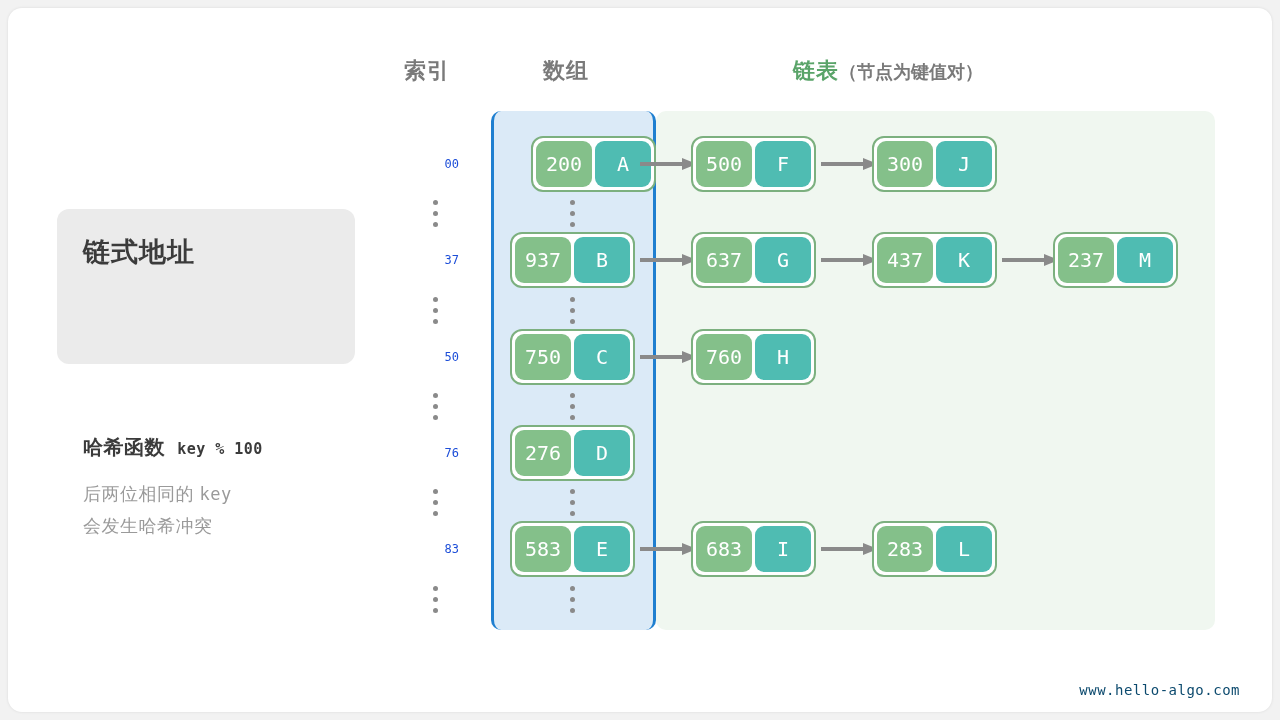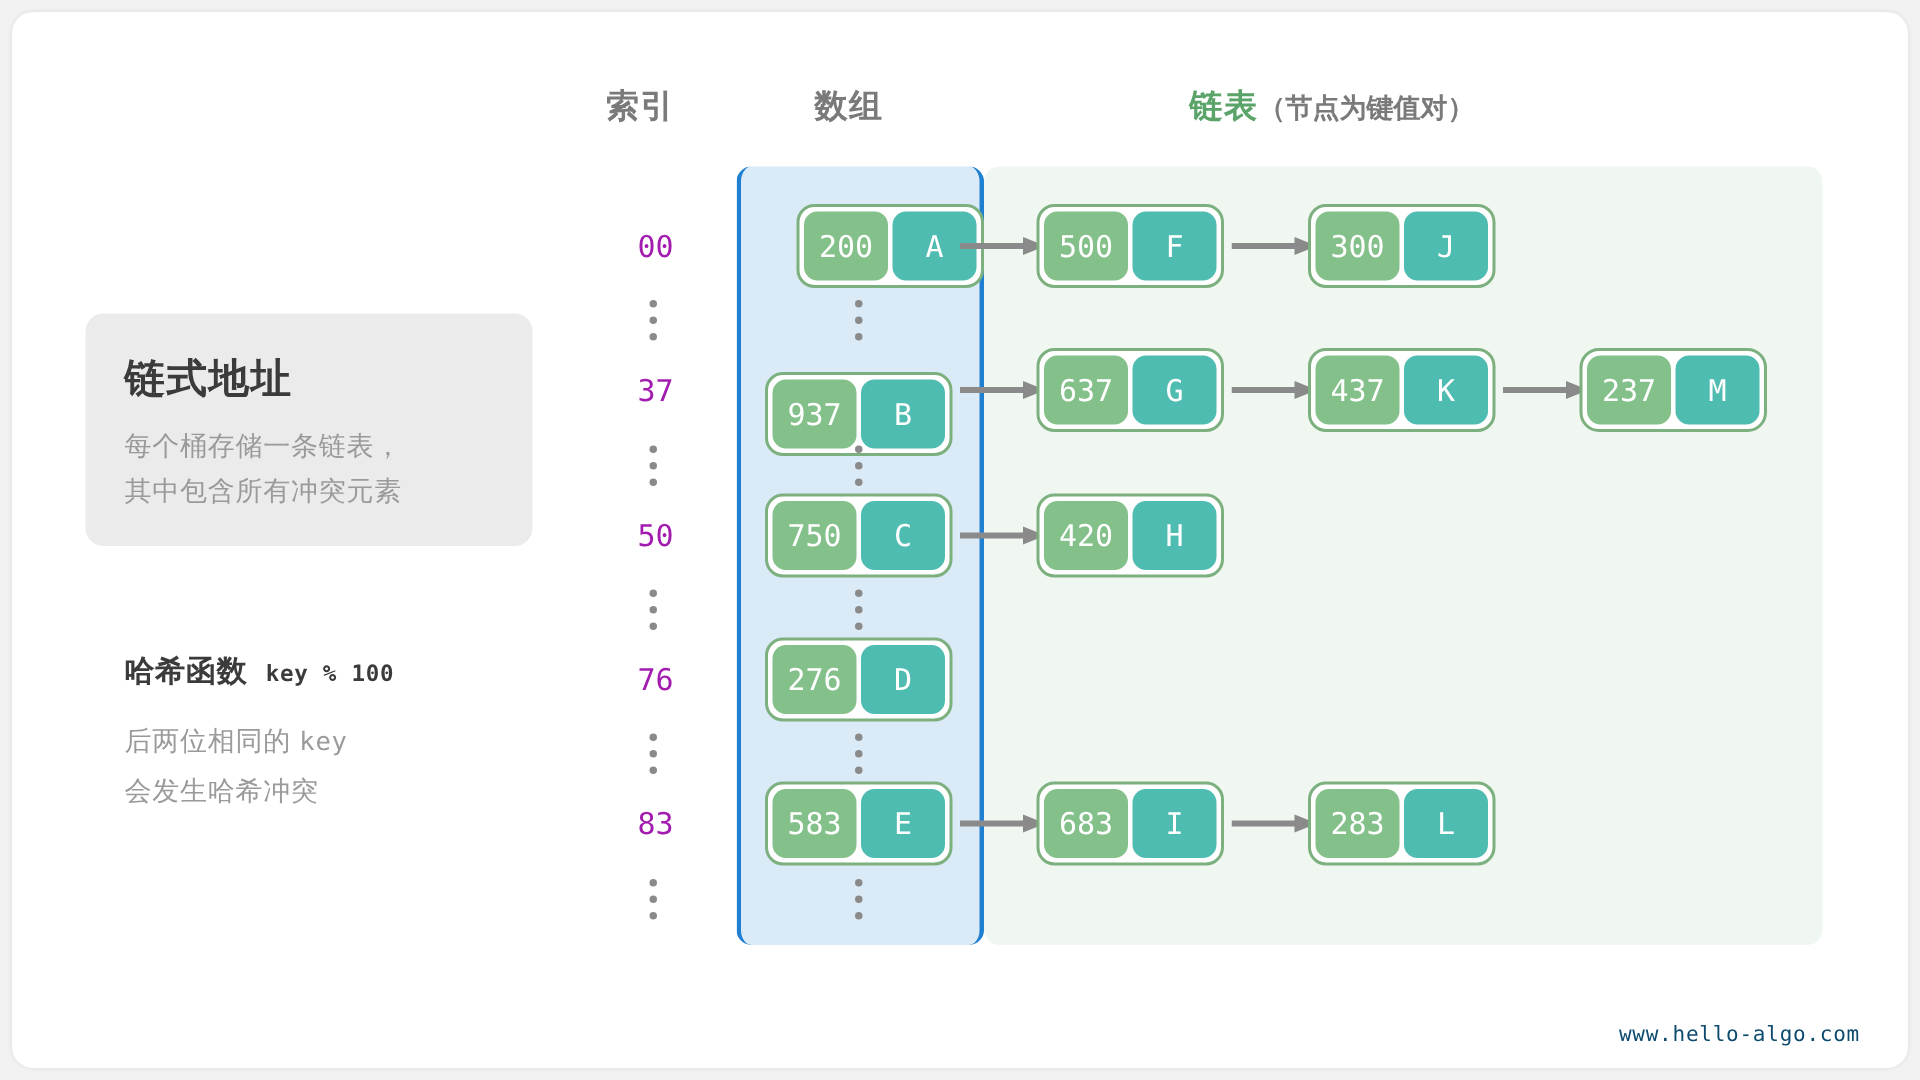"00" .row-index { color: #a21caf -> #1d4ed8; font-size: 20px -> 12px; text-align: center -> right }
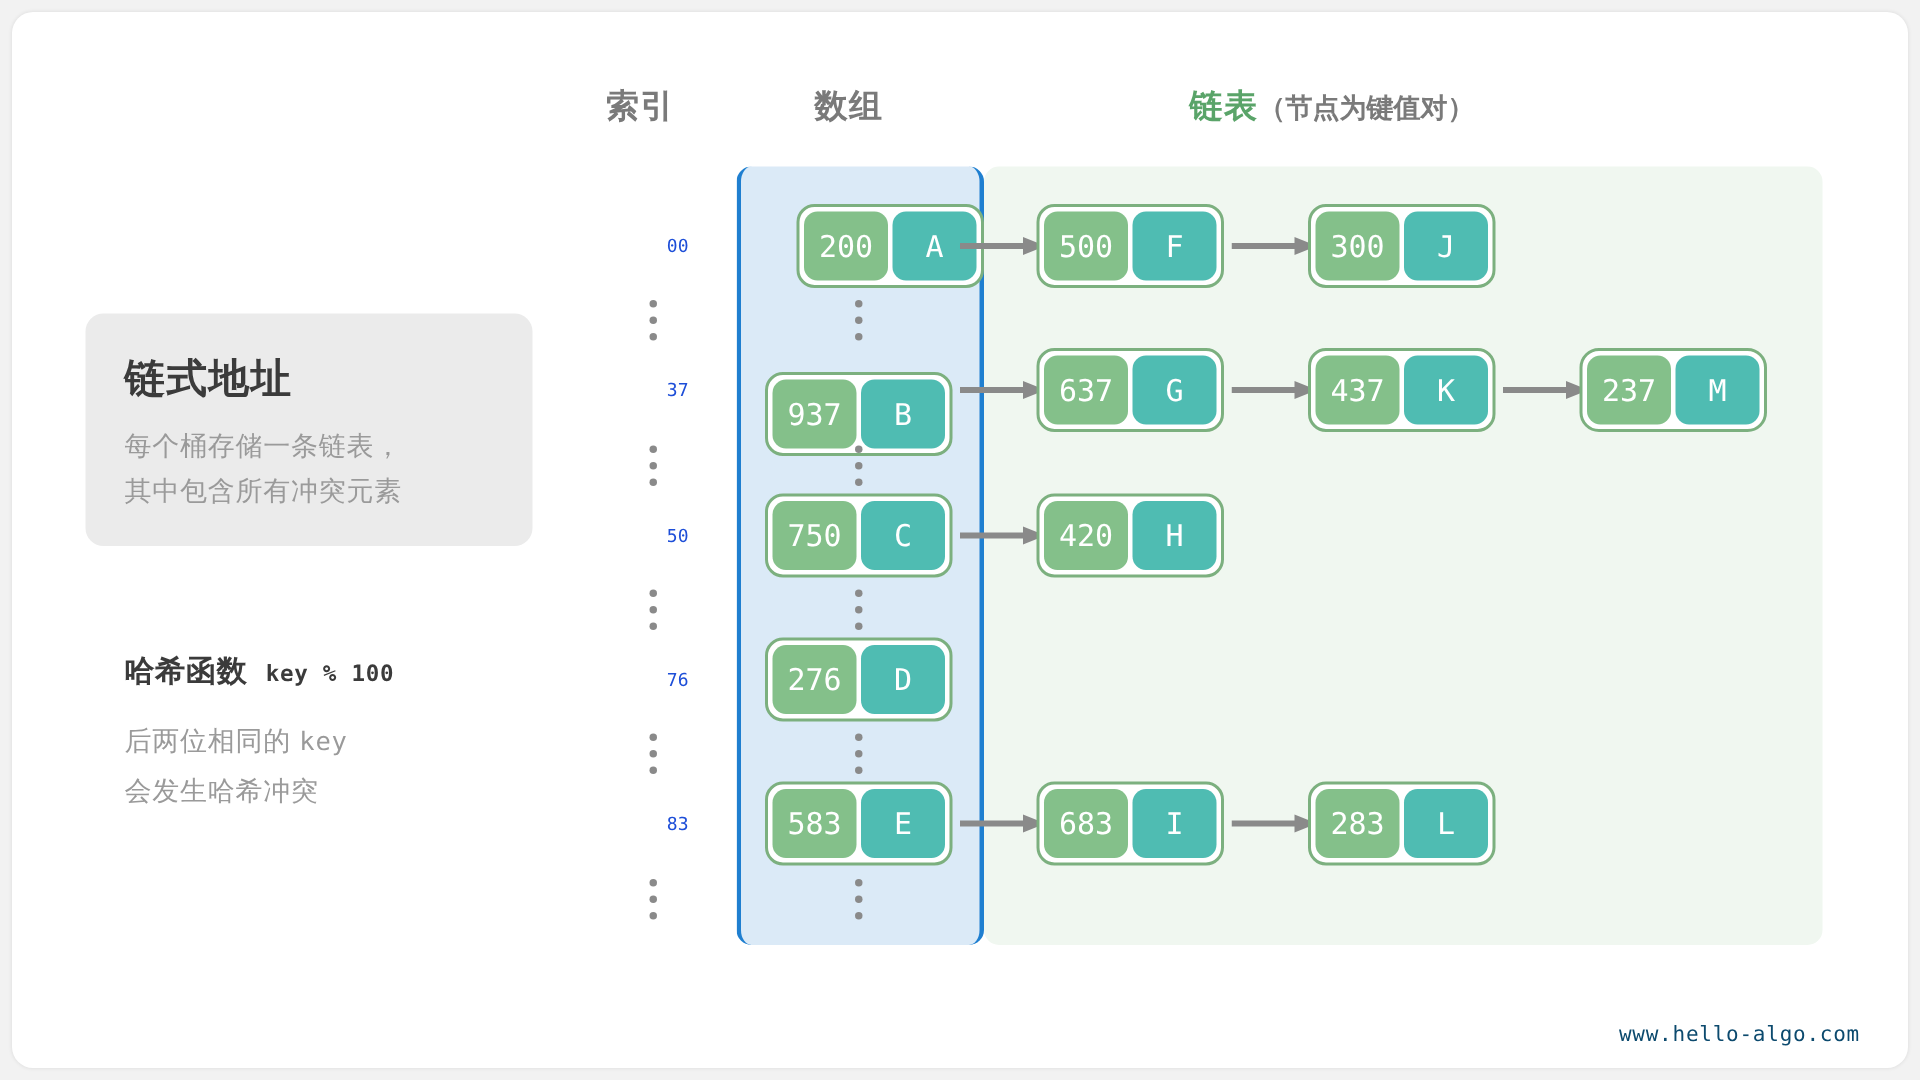"937" div.node { top: 248px -> 232px }
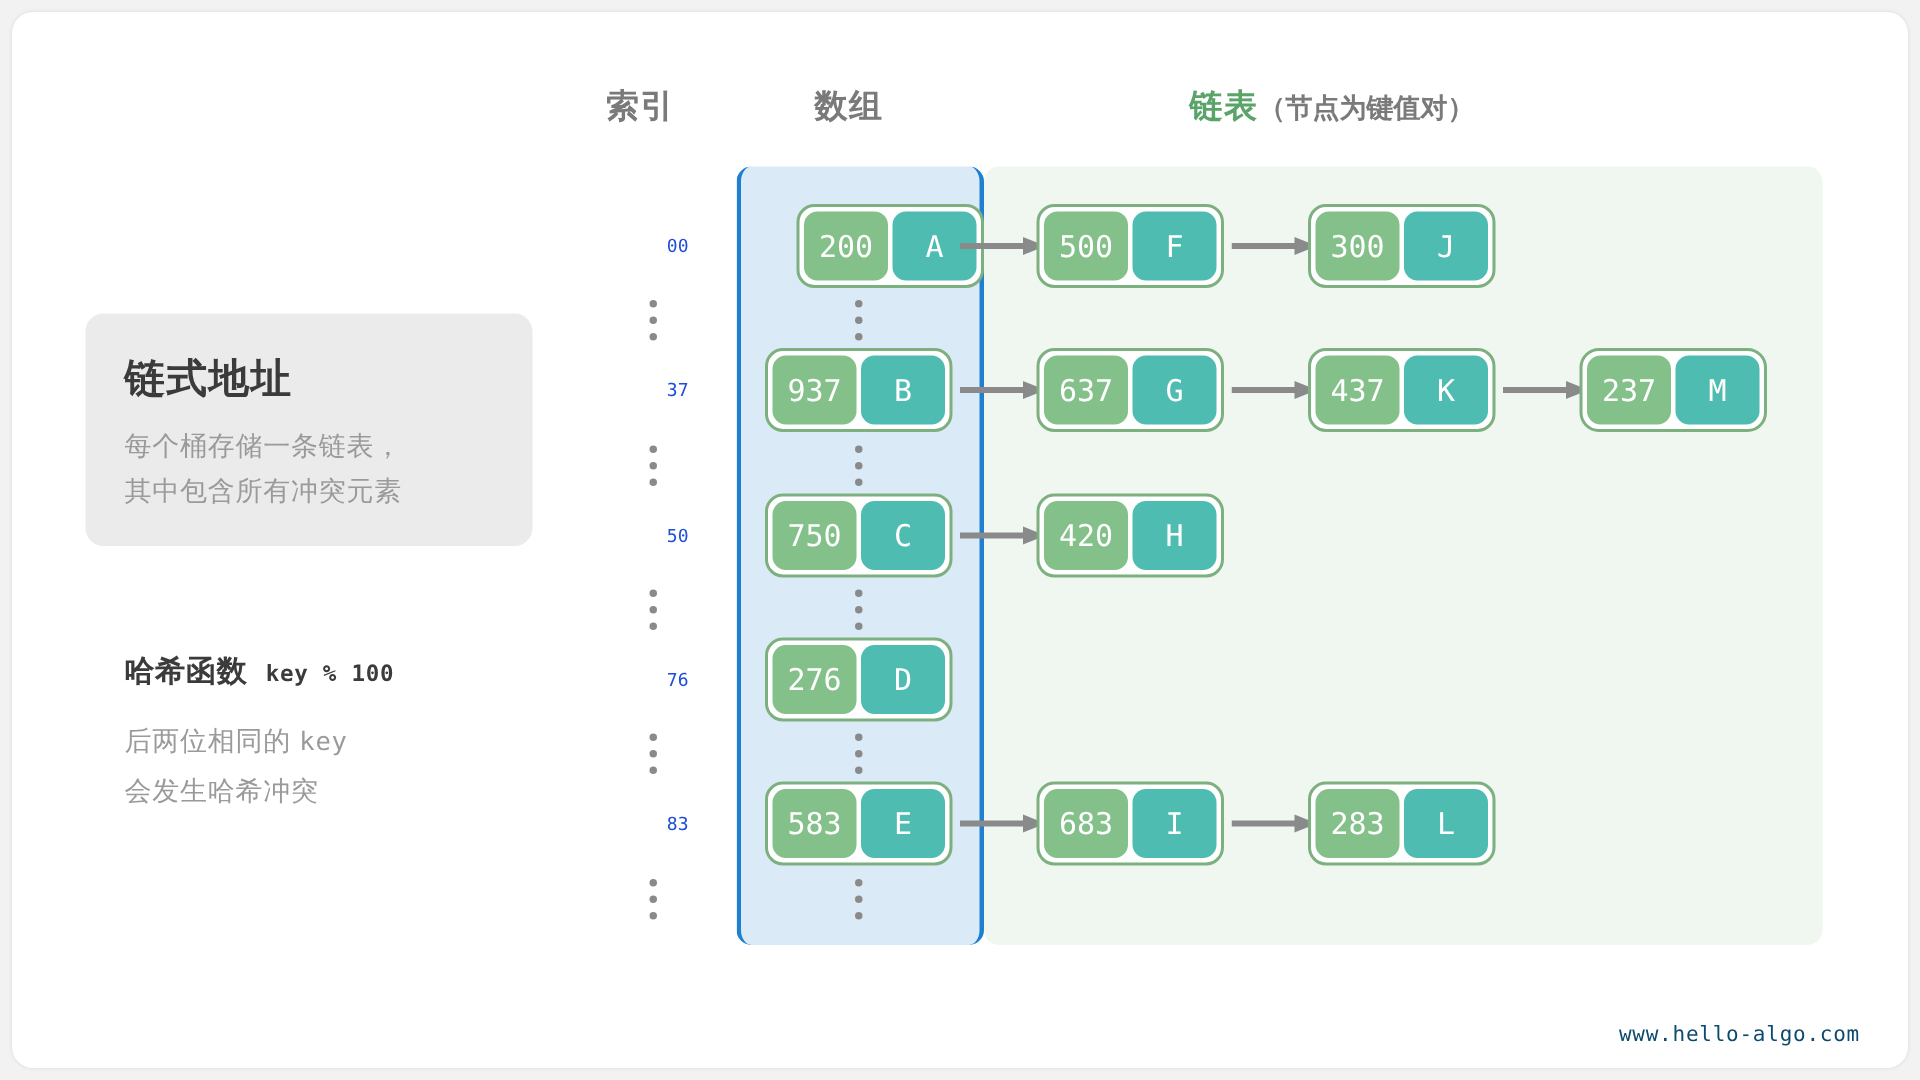"每个桶存储一条链表，" div.infobox-body { html: <div> <div>每个桶存储一条链表，</div> <div>其中包含所有冲突元素</div> </div> -> none }
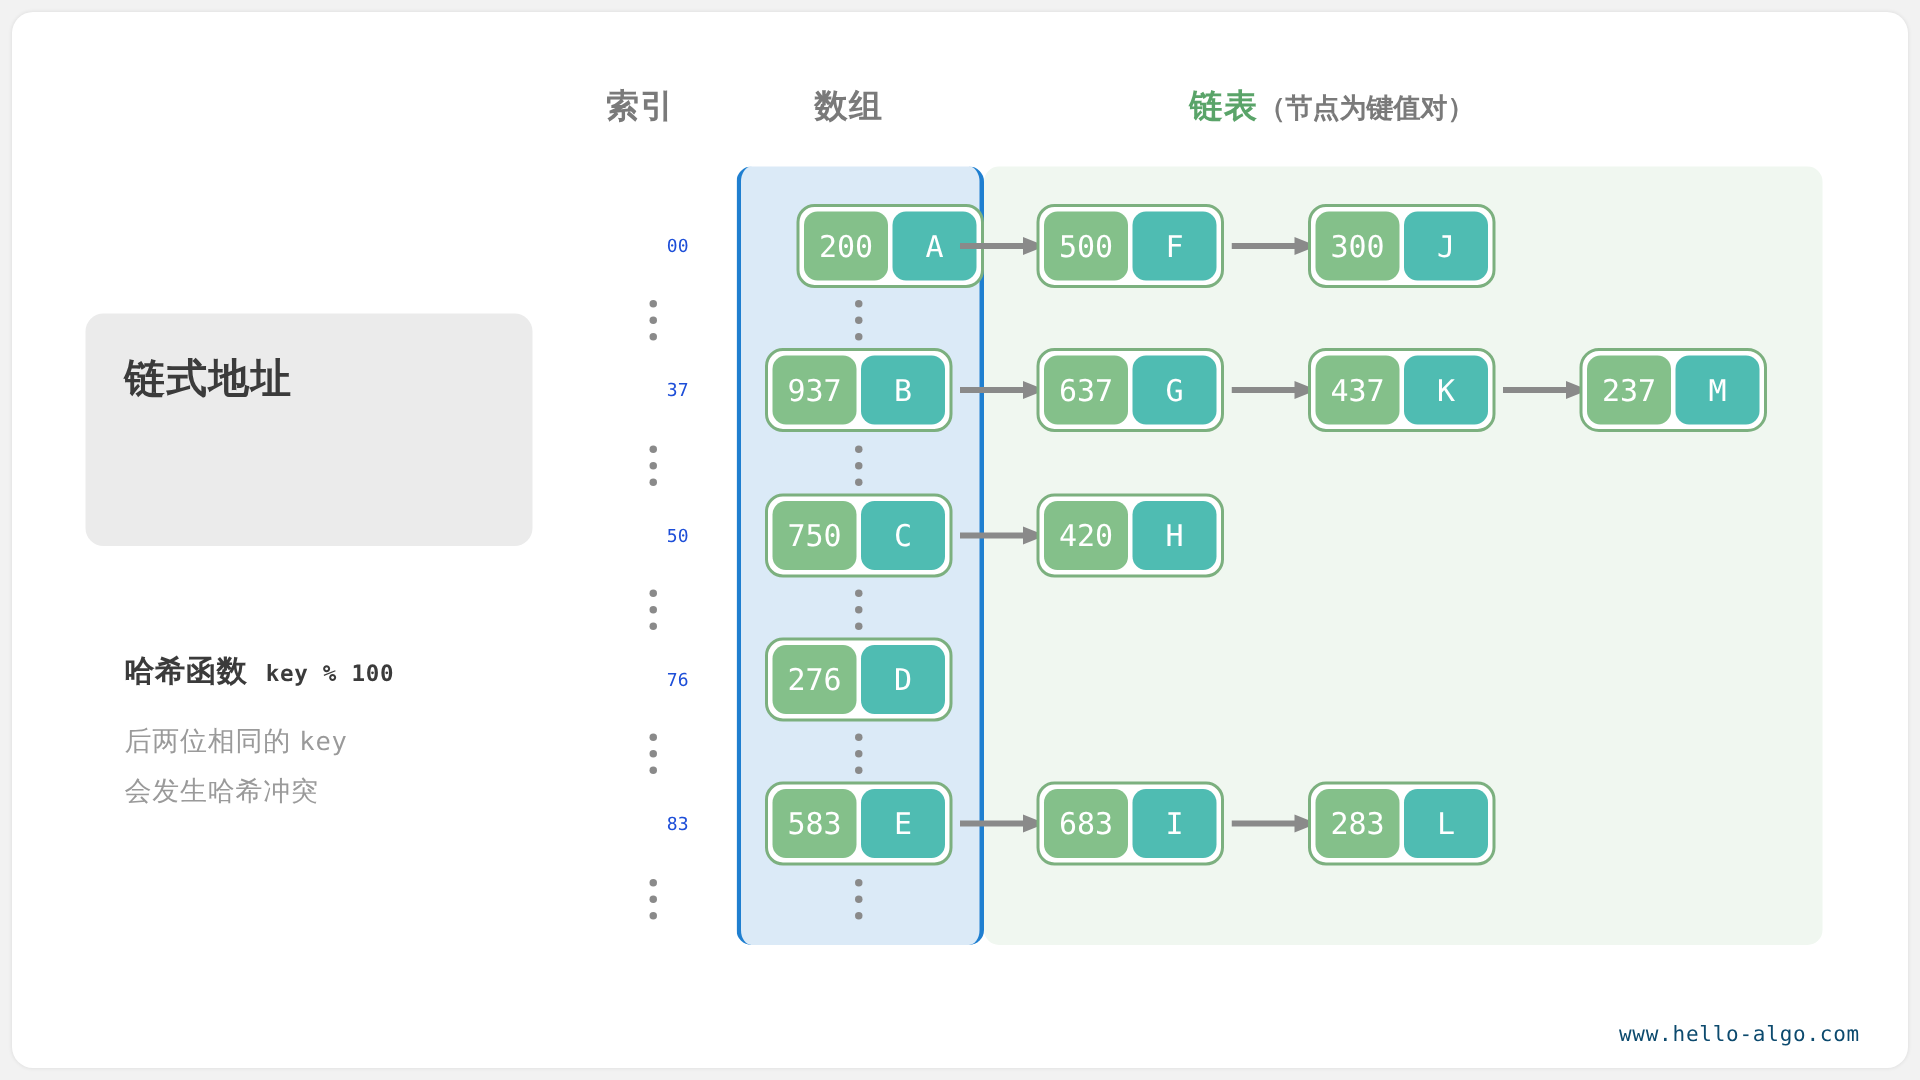"420" div.cell { text: 420 -> 760 }
